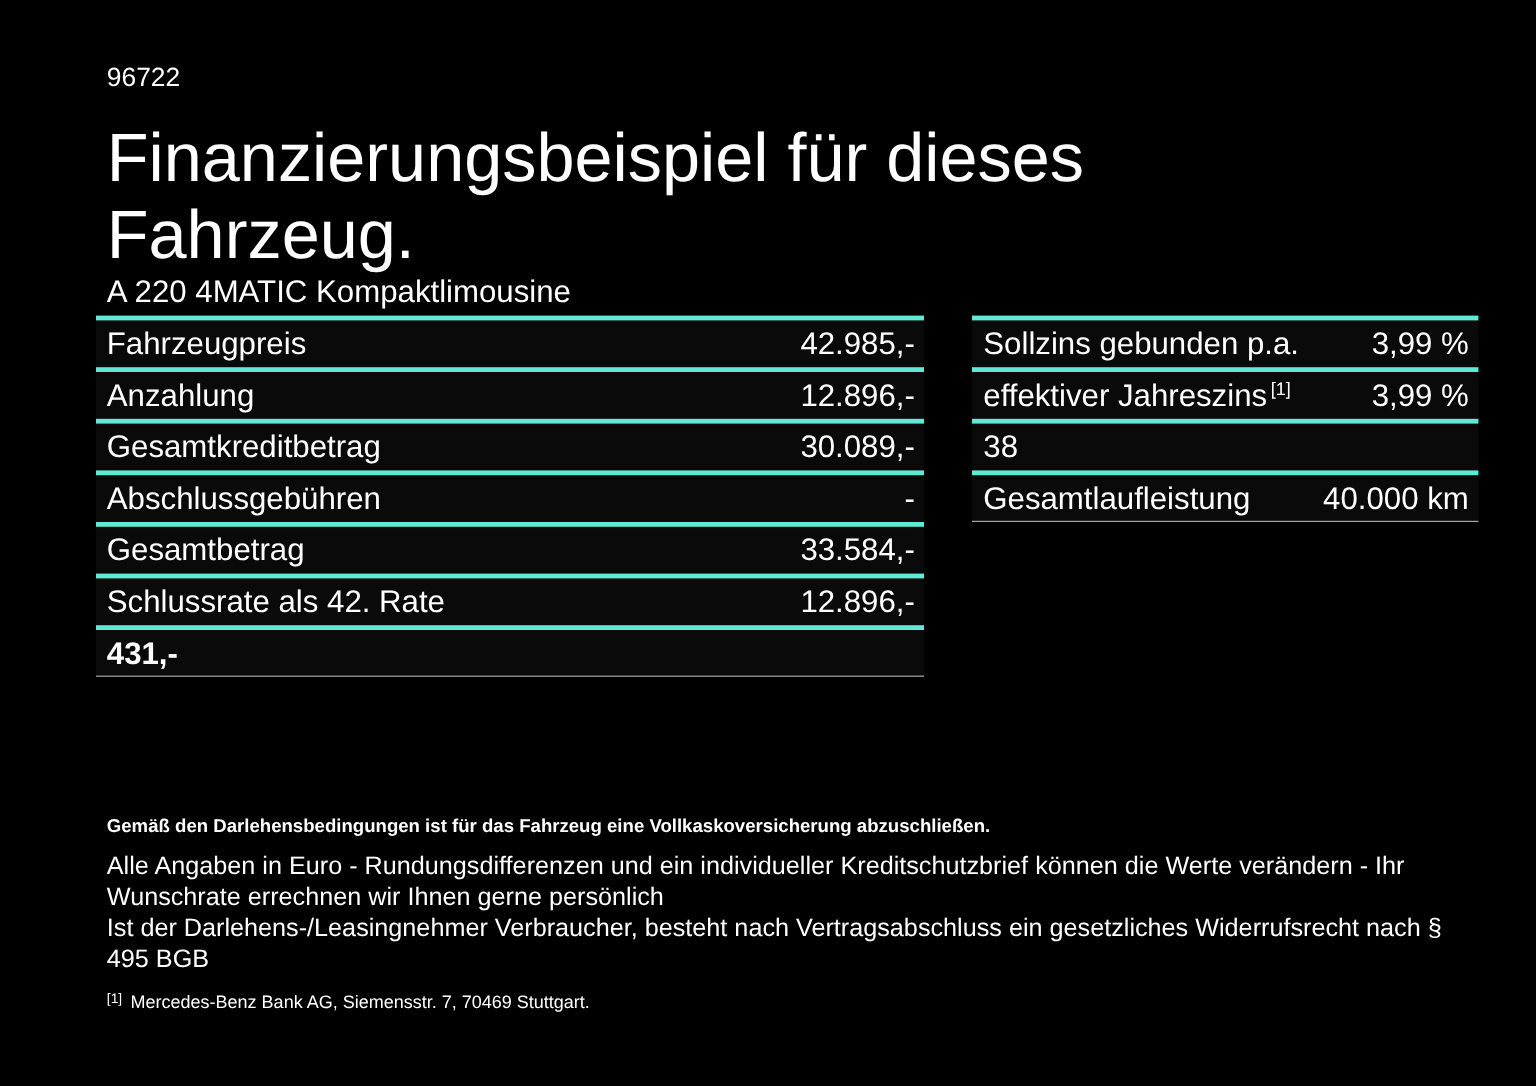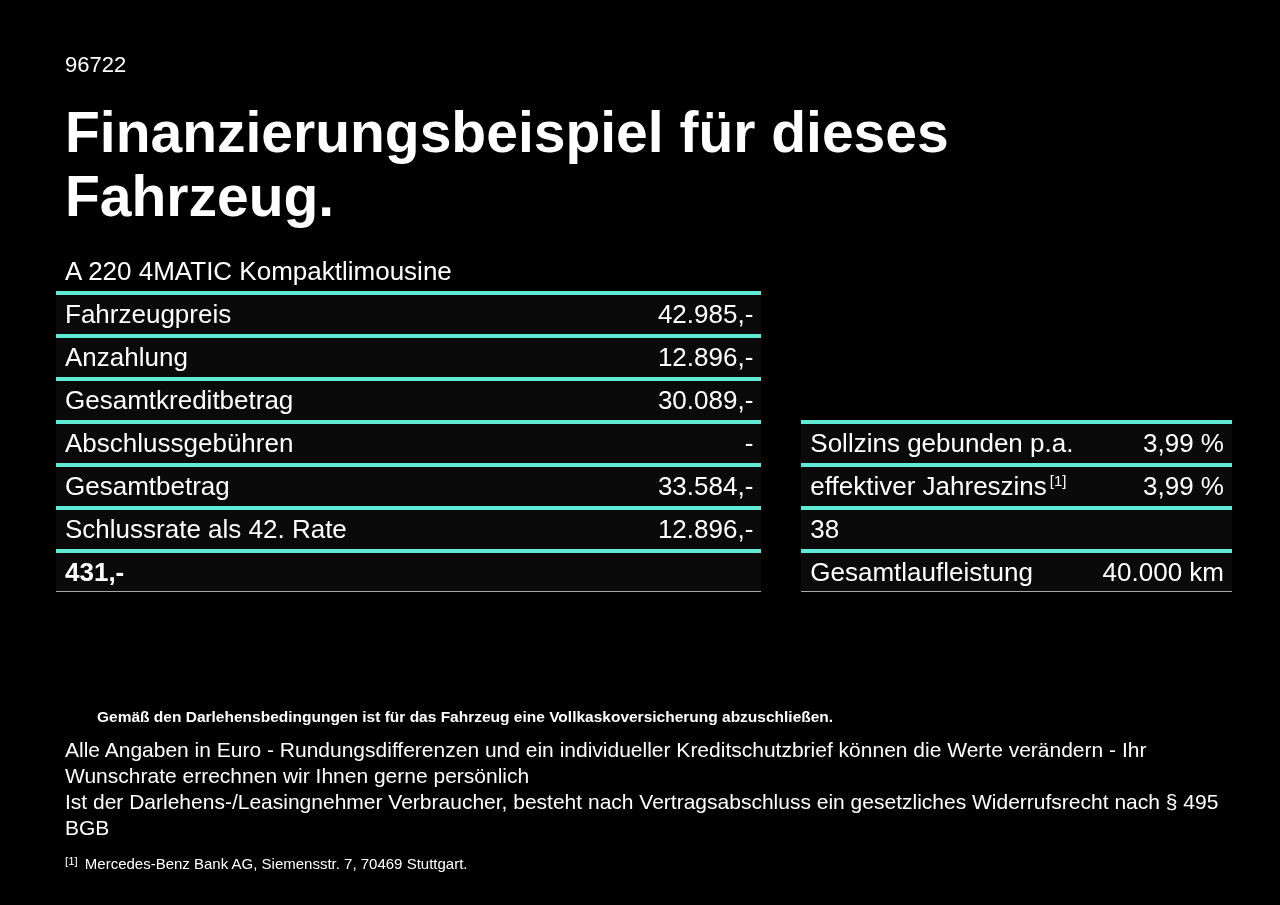"96722" .page { padding: 52px 48px 0 56px -> 52px 48px 0 80px }
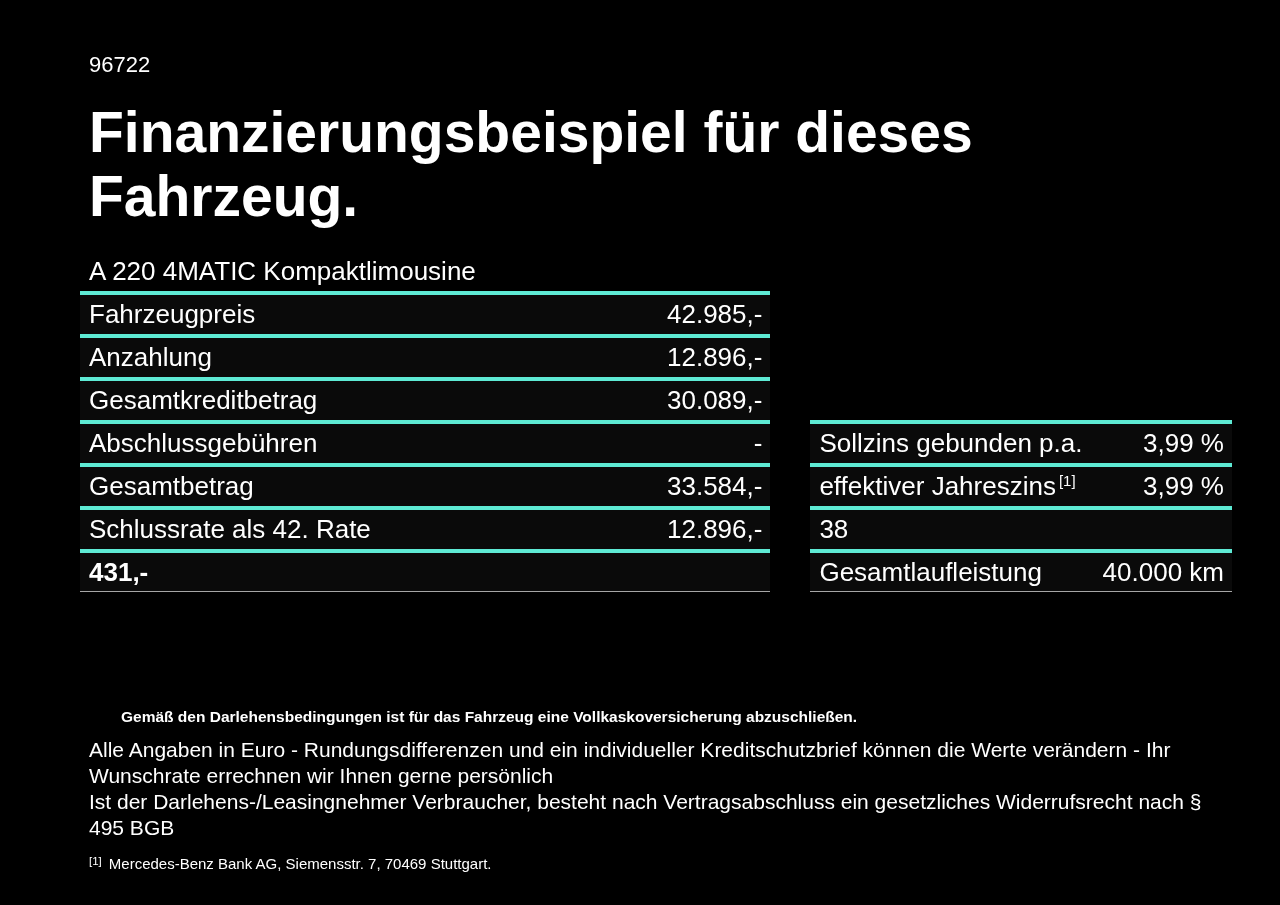"Finanzierungsbeispiel für dieses" .main-title { font-weight: 700 -> 400 }
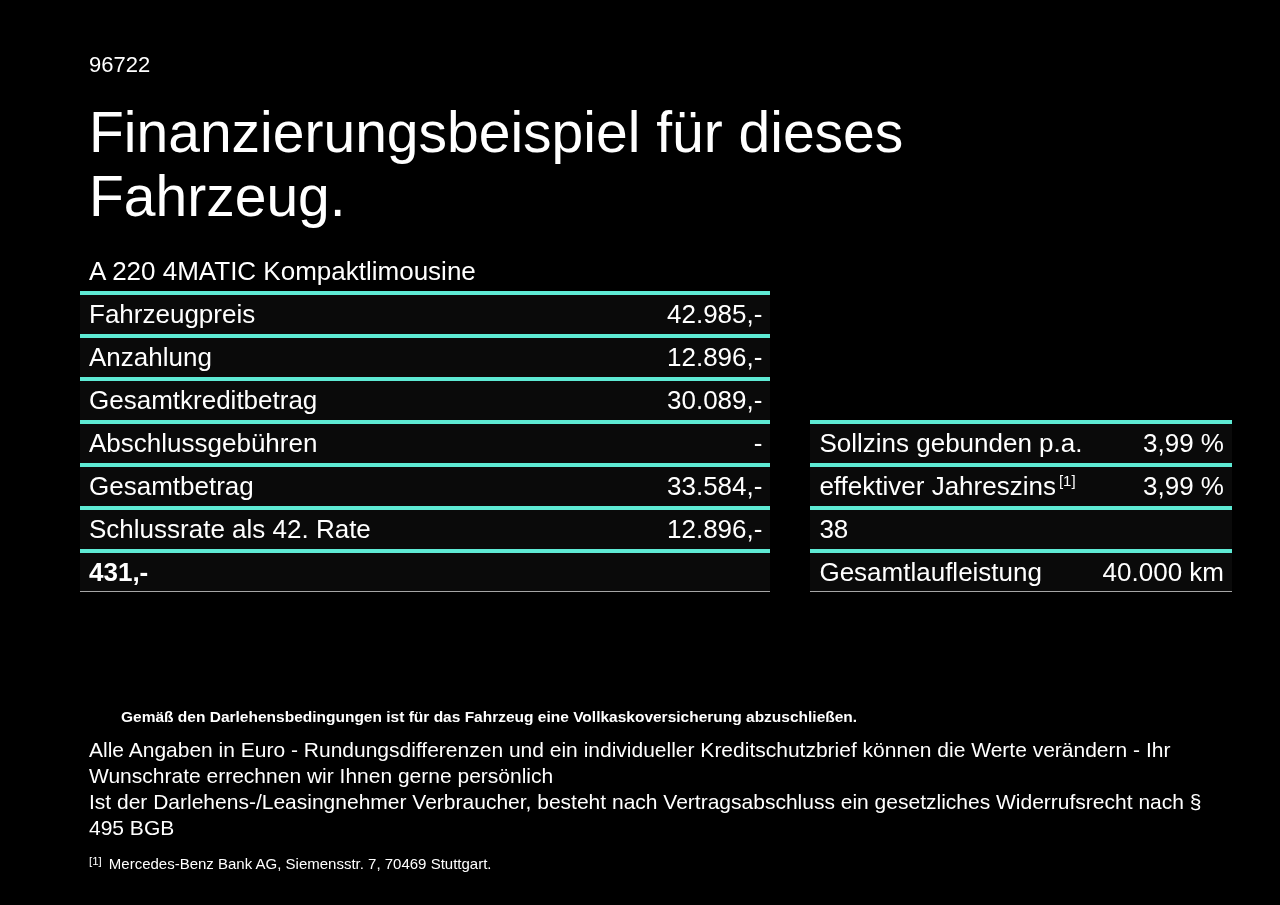"A 220 4MATIC Kompaktlimousine" .columns { align-items: flex-end -> flex-start; margin-top: 28px -> none }
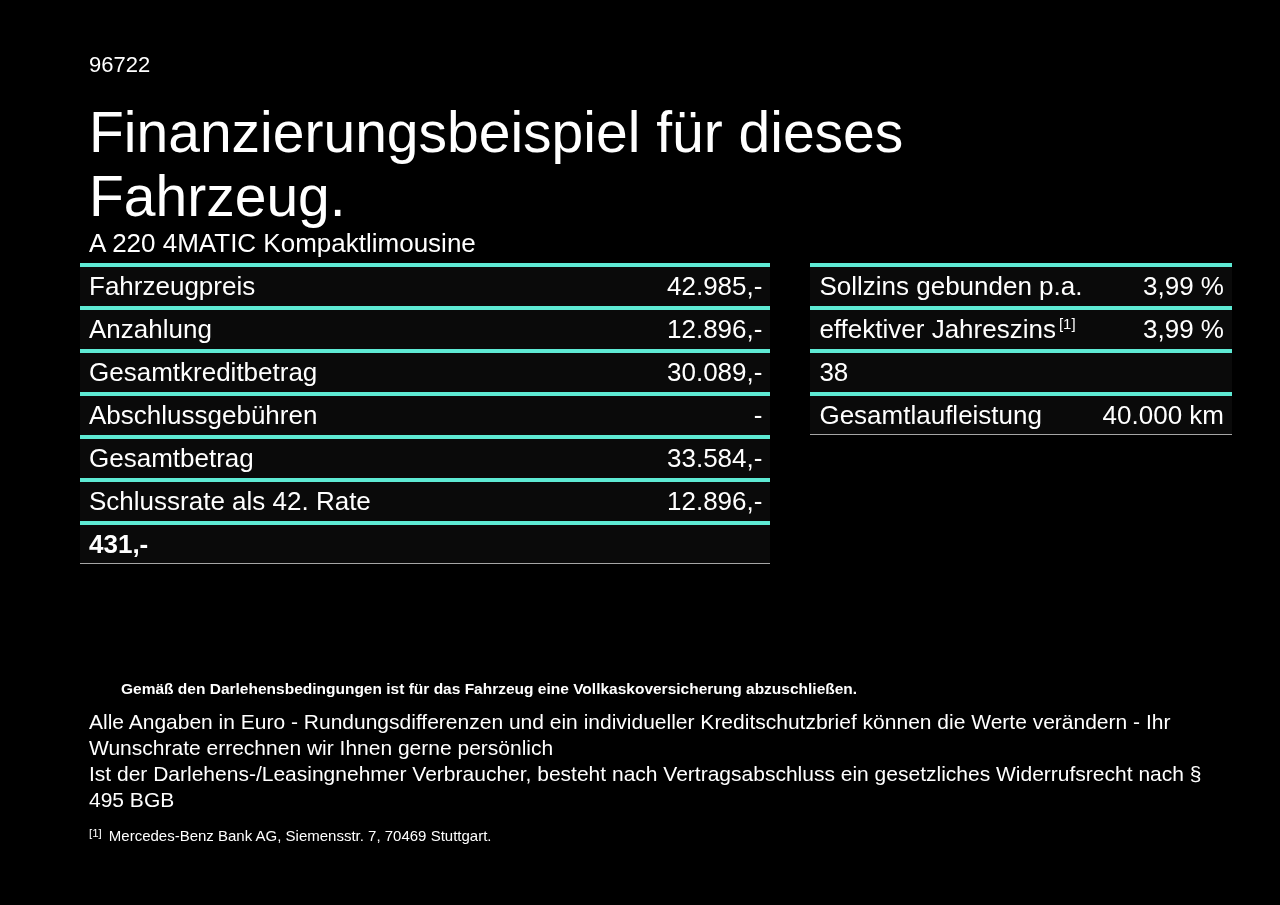"Gemäß den Darlehensbedingungen ist für" .footer-bold { margin-left: 32px -> none }
